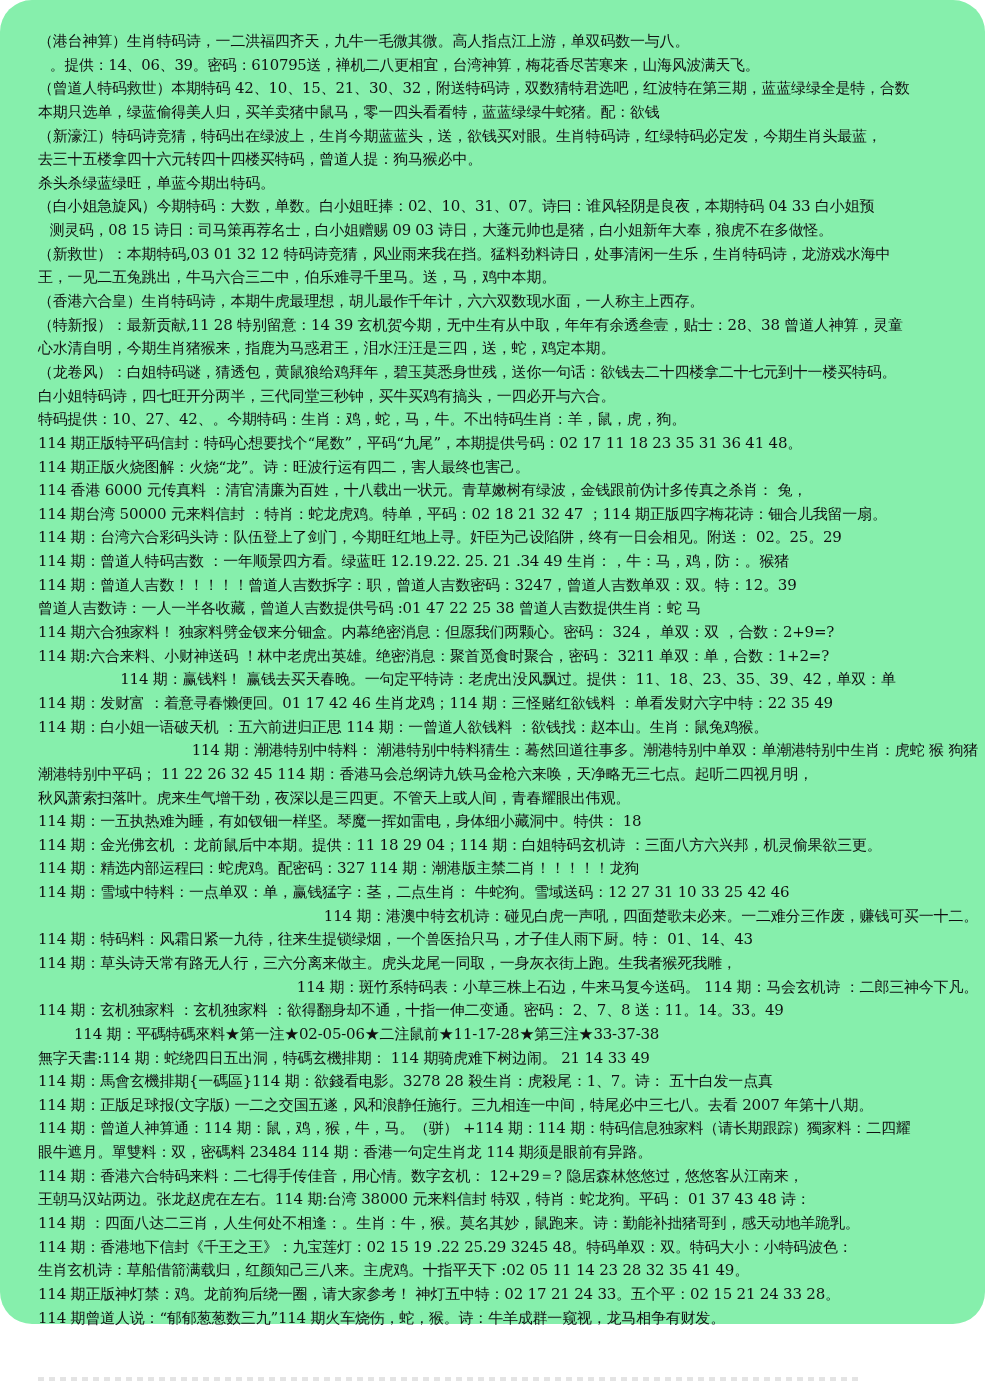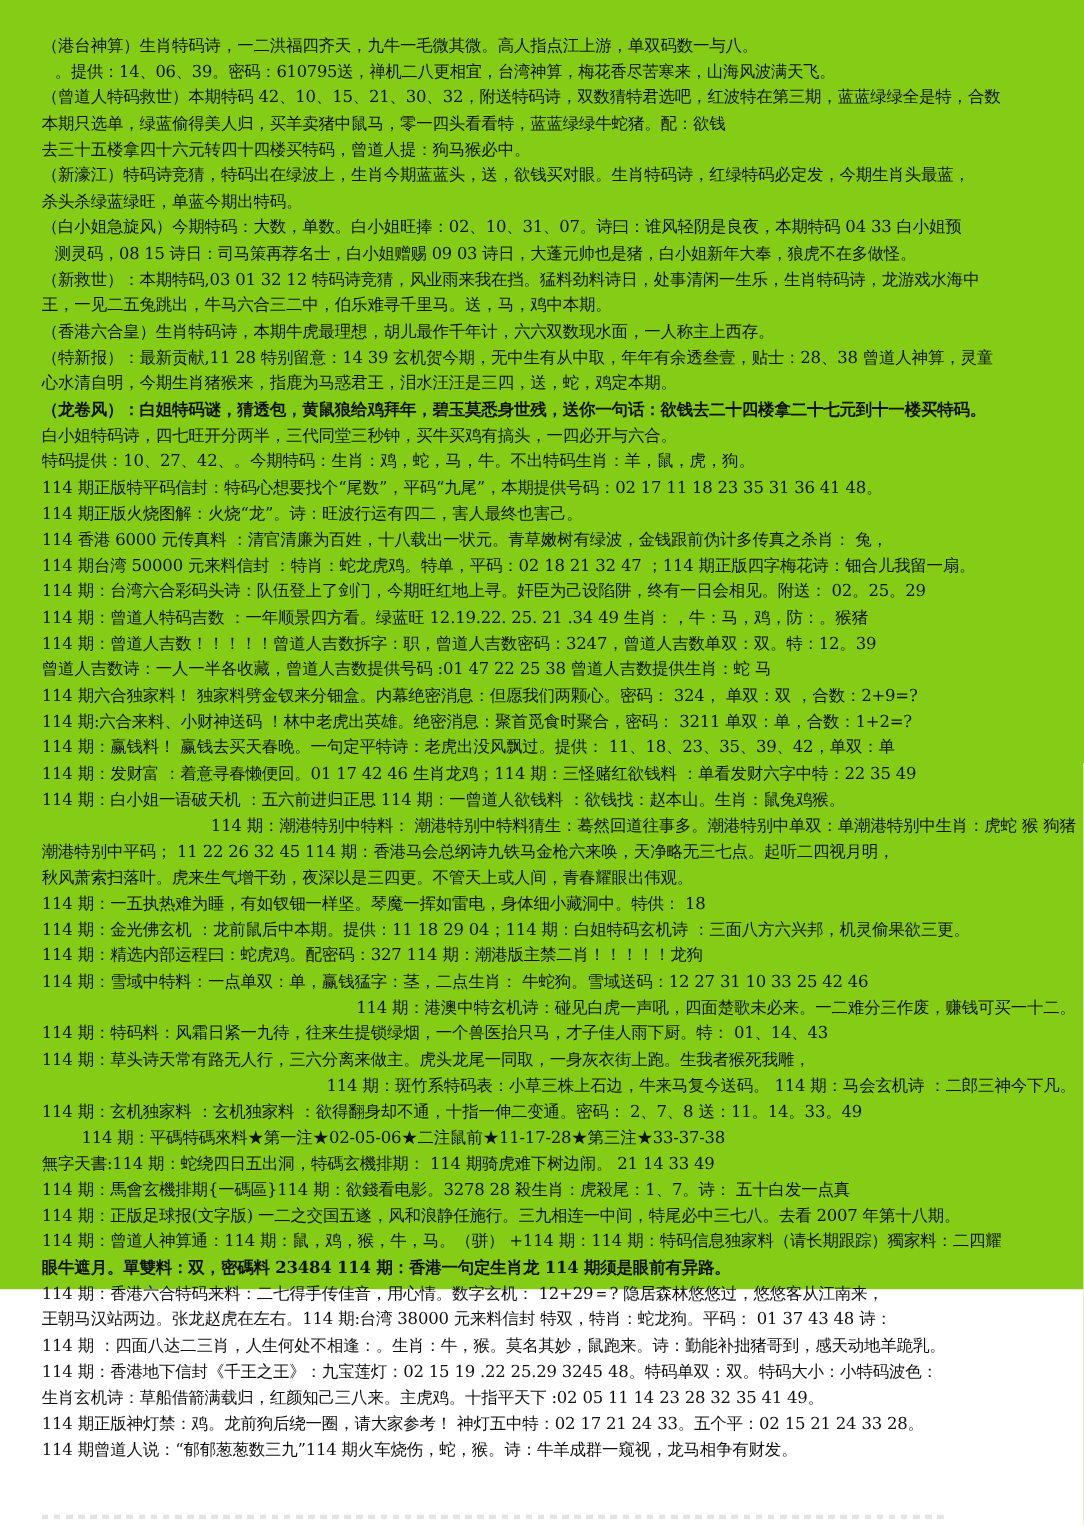"（港台神算）生肖特码诗，一二洪福四齐天，九牛一毛微其微。高人指点江上游，单双码数" .page { background: #84cc16 -> #86efac; border-radius: none -> 32px; height: 1172px -> 1324px }
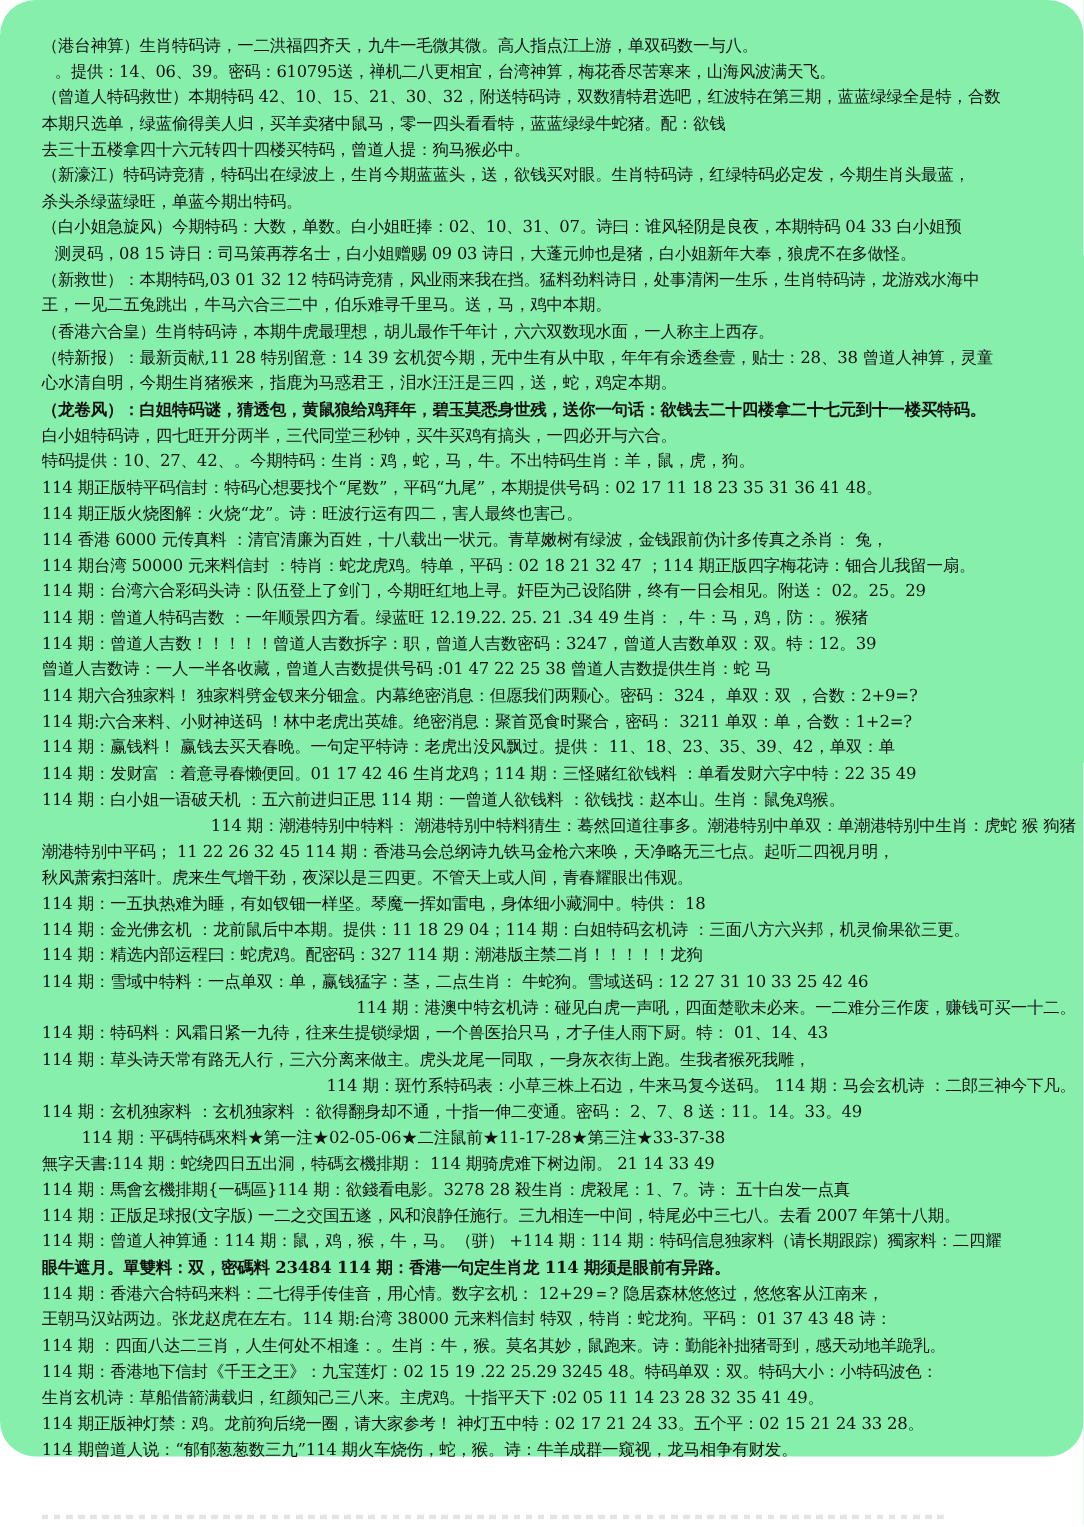"去三十五楼拿四十六元转四十四楼买特码，曾道人提：狗马猴必中。" li.line { order: before "（新濠江）特码诗竞猜，特码出在绿波上，生肖今期蓝蓝头，送，欲钱买对眼。生肖特码诗" -> after "（新濠江）特码诗竞猜，特码出在绿波上，生肖今期蓝蓝头，送，欲钱买对眼。生肖特码诗" }
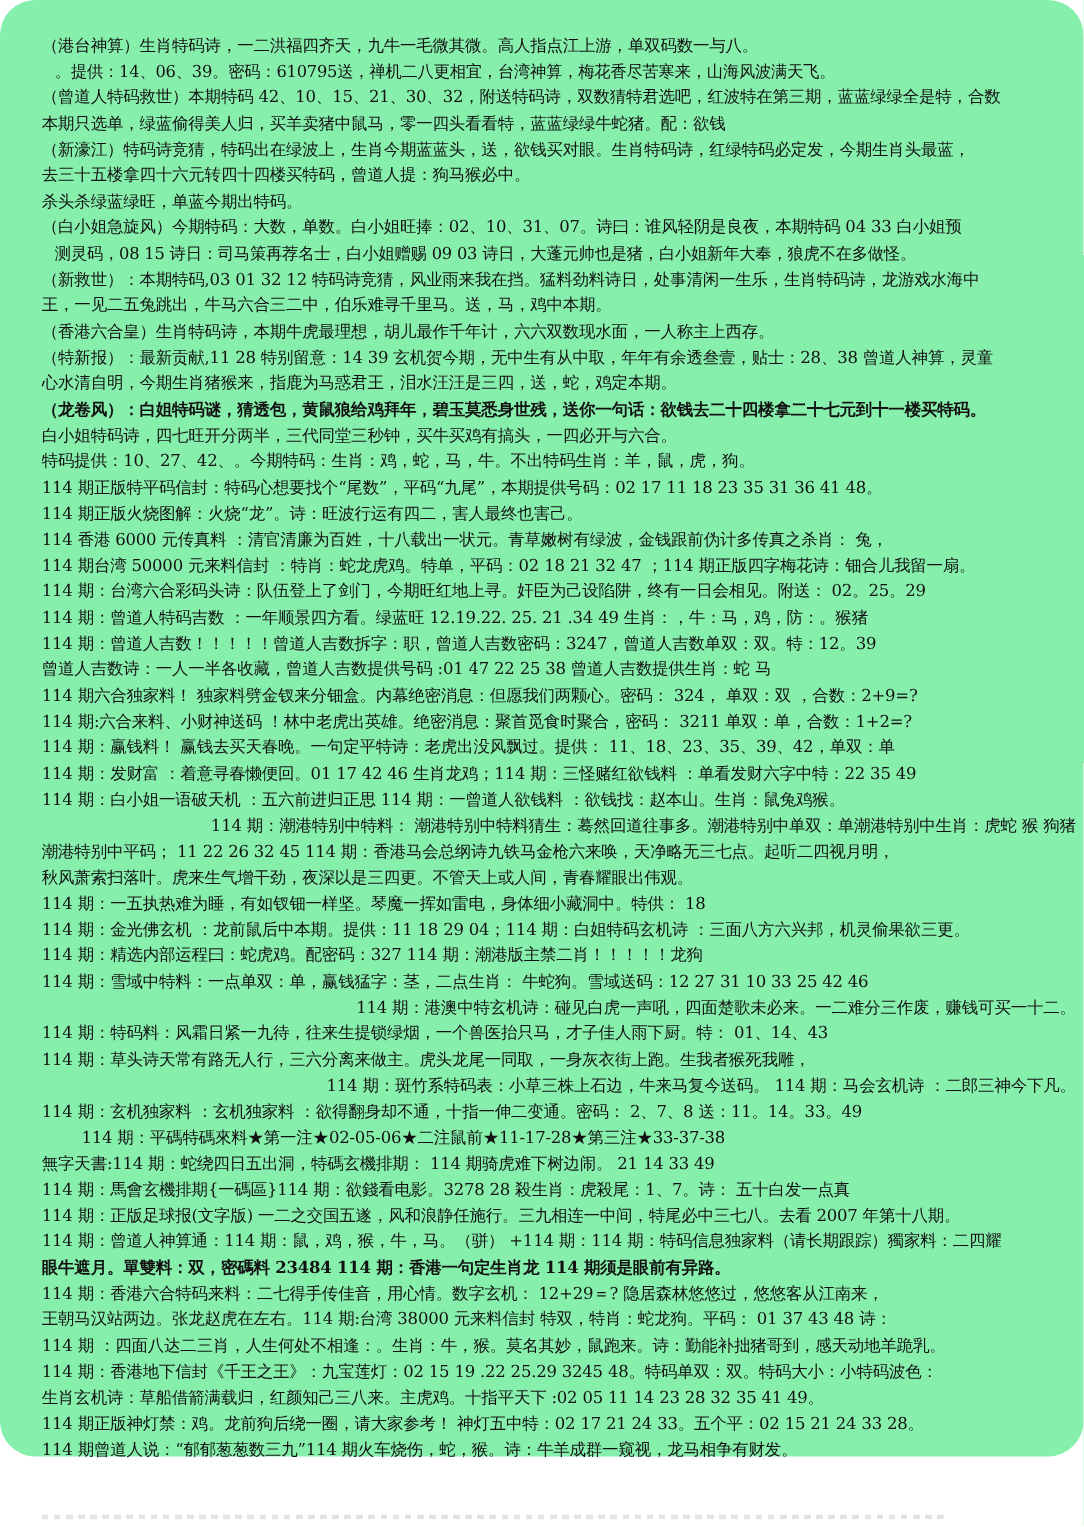"（龙卷风）：白姐特码谜，猜透包，黄鼠狼给鸡拜年，碧玉莫悉身世残，送你一句话：欲钱" li.line { font-weight: bold -> none }
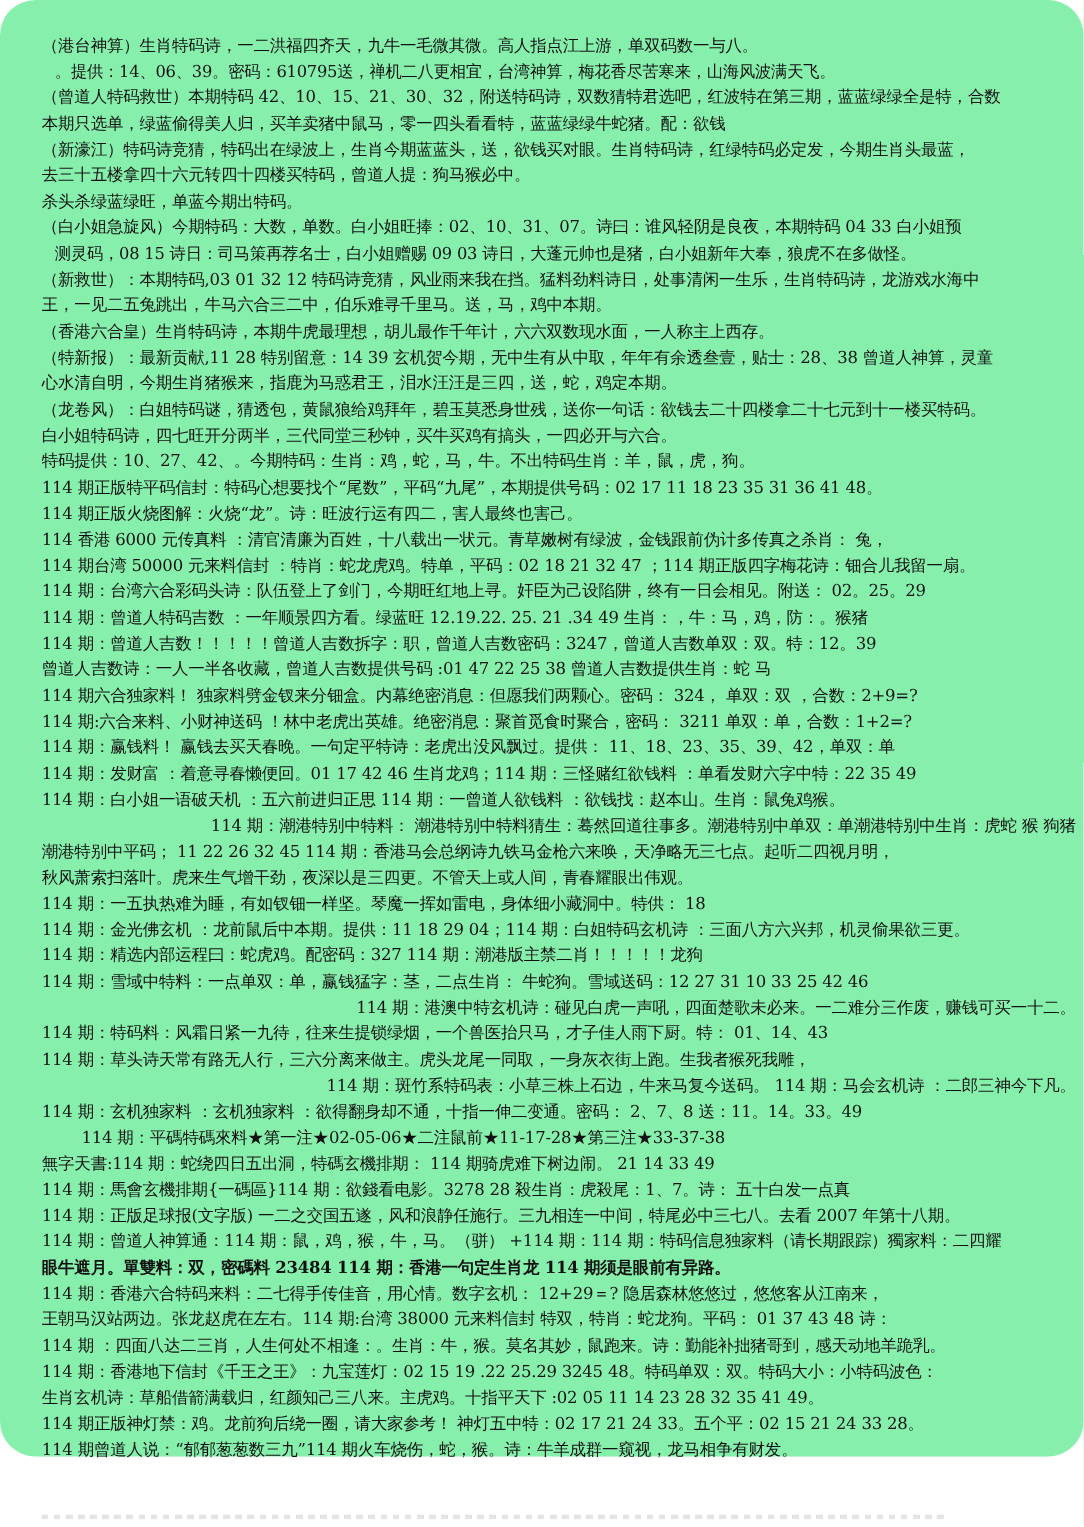"114 期：赢钱料！ 赢钱去买天春晚。一句定平特诗：老虎出没风飘过。提供：" li.line { text-align: none -> center }
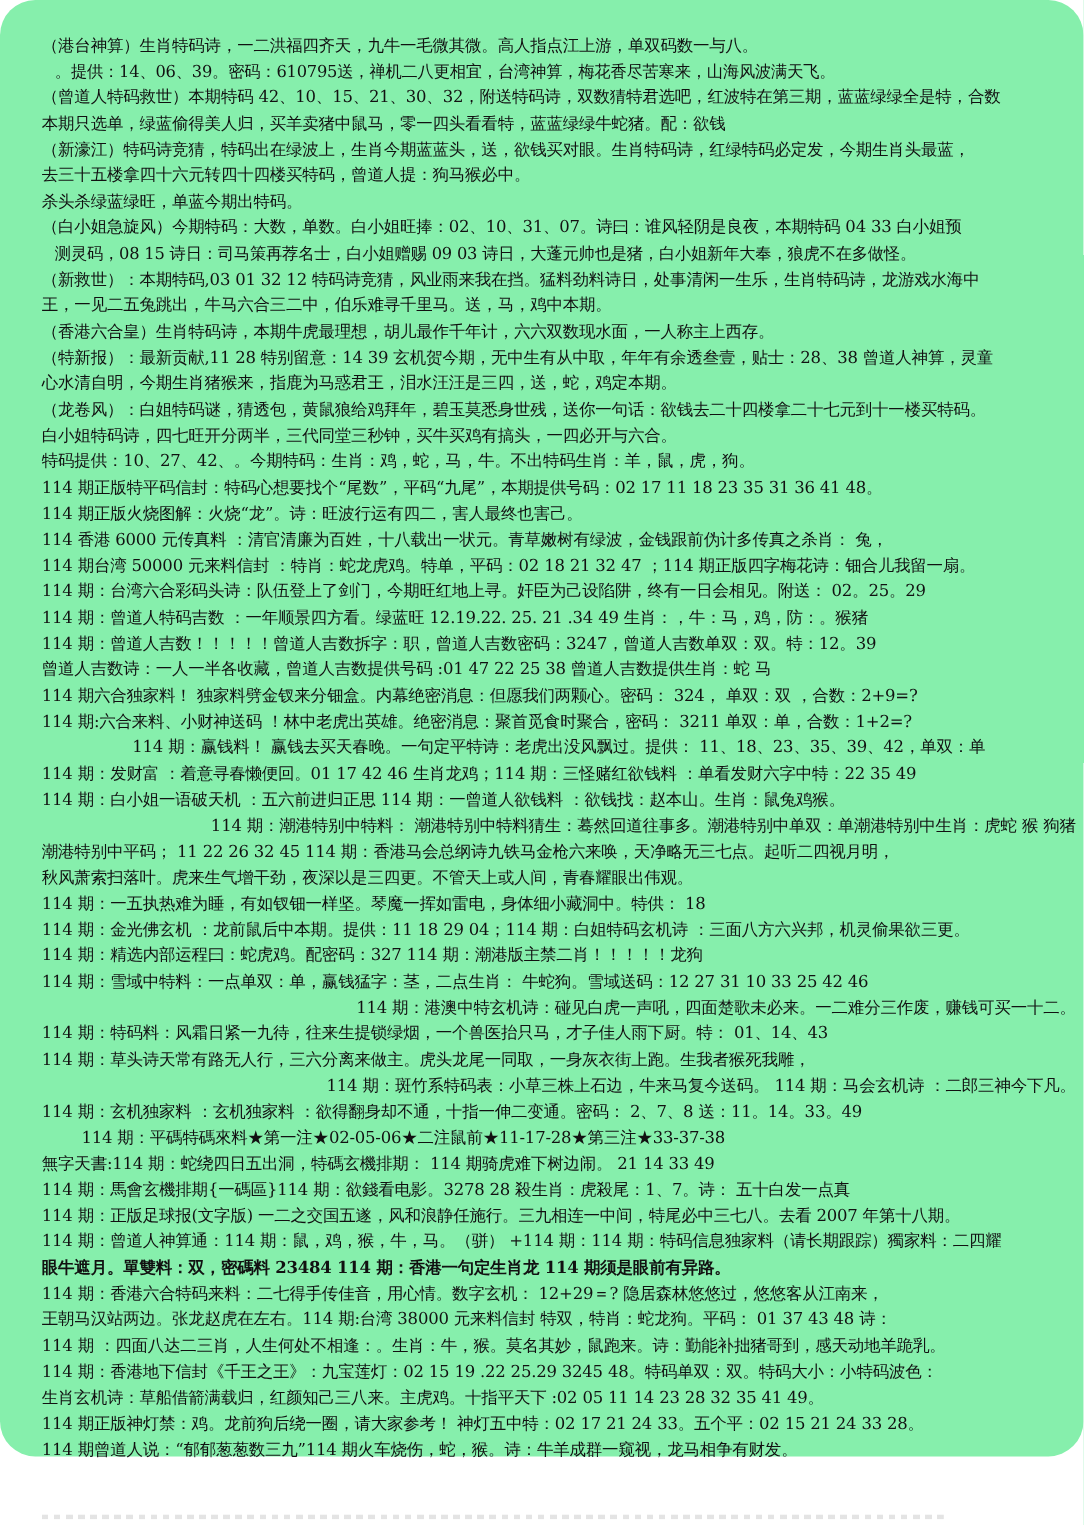"眼牛遮月。單雙料：双，密碼料 23484 114 期：香港一句定生肖龙 114" li.line { font-weight: bold -> none }
